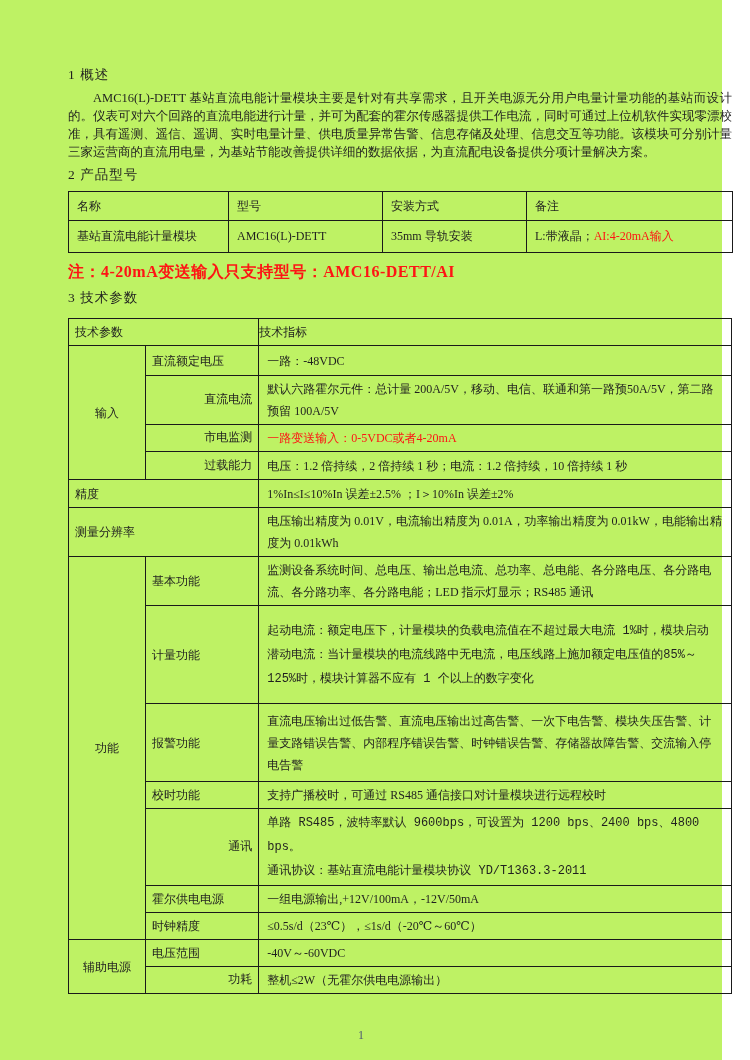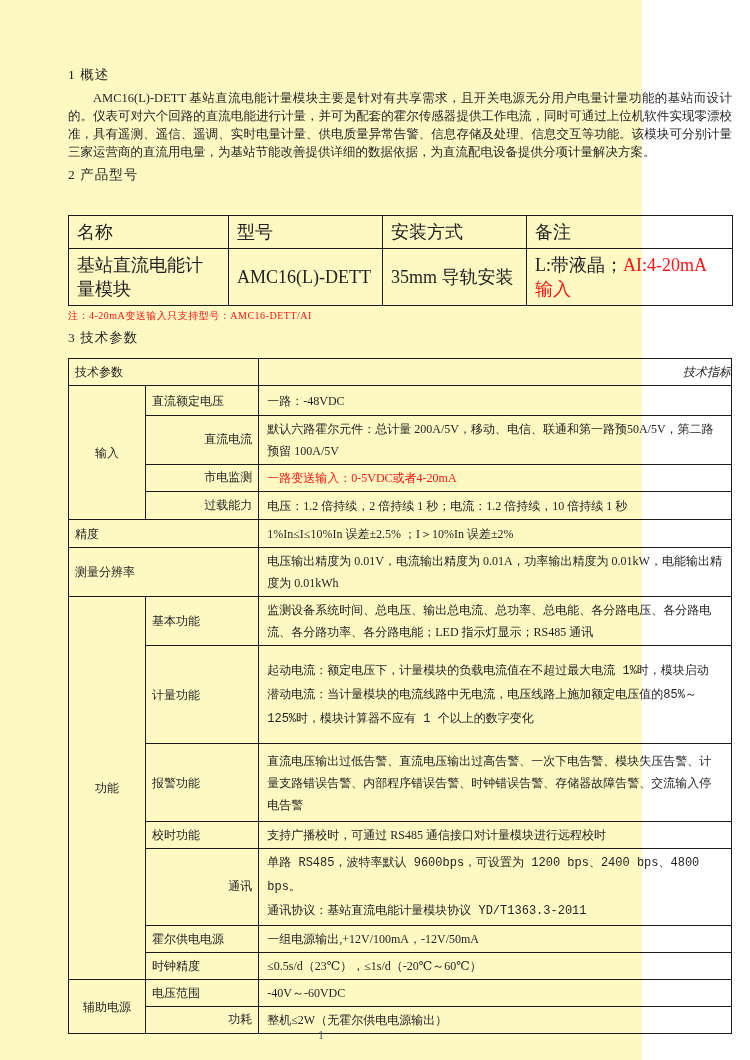"1 概述" .page { background: #fef9c3 -> #bef264; width: 642px -> 722px }
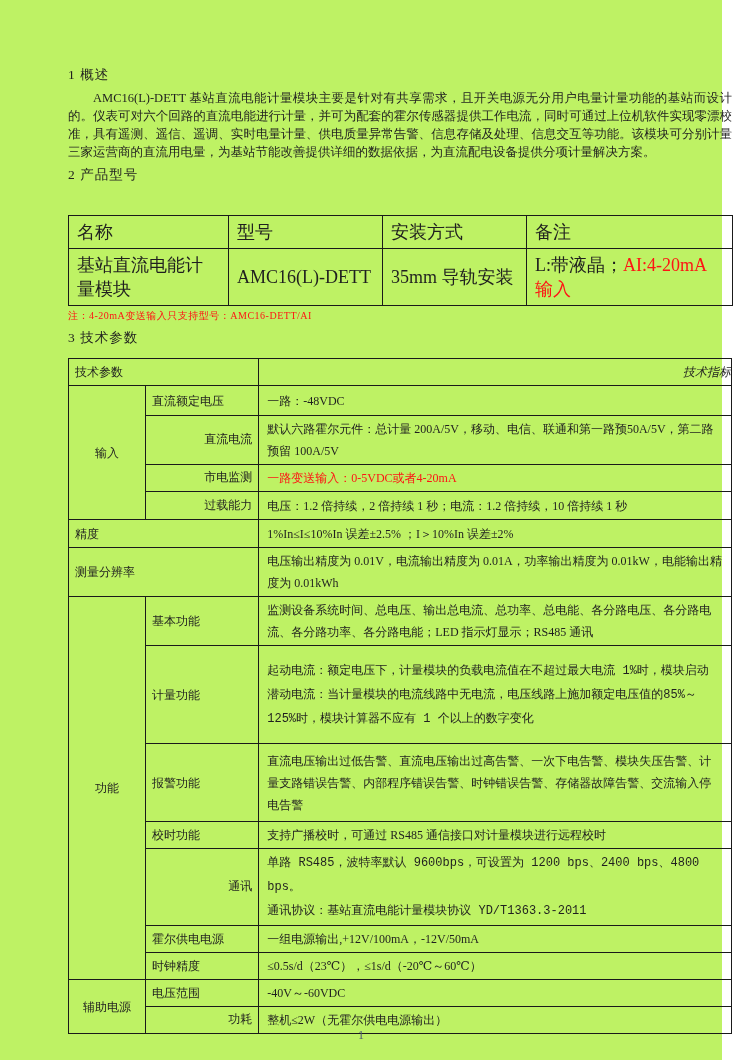"名称" .product-table { font-size: 18px -> 12px; margin-top: 31px -> 7px }
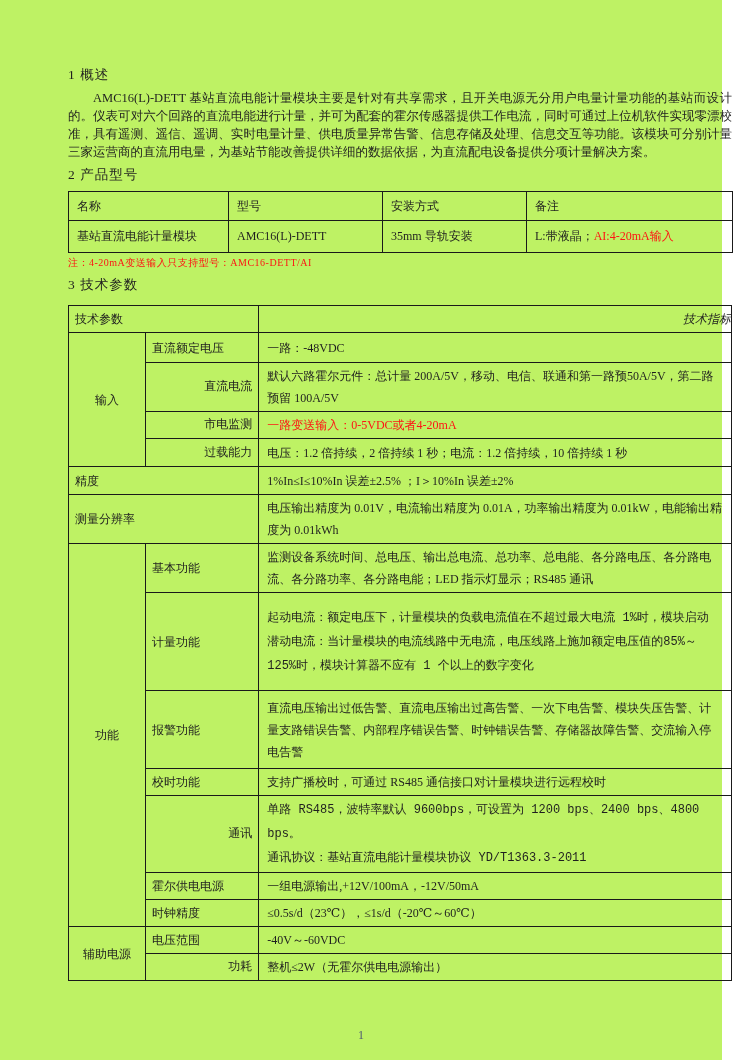"注：4-20mA变送输入只支持型号：AMC16-DETT/AI" .note-line { font-size: 10px -> 16px; font-weight: none -> bold; margin-top: 3px -> 9px }
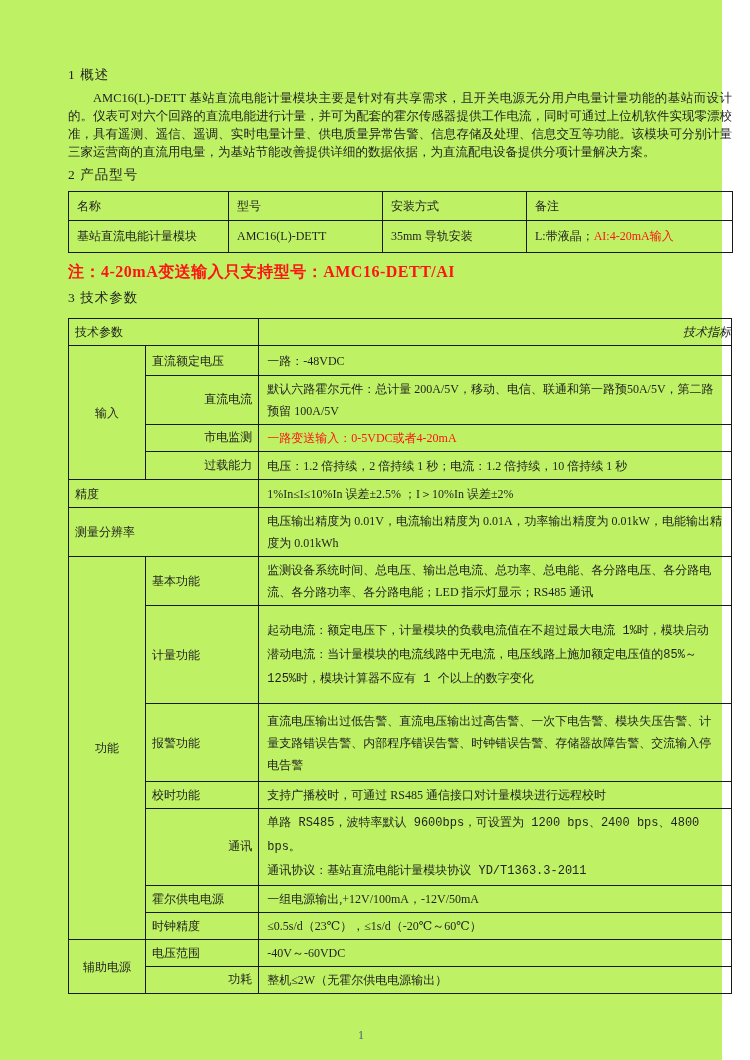"技术指标" .tech-table .th-center { font-style: italic -> none; text-align: right -> left }
